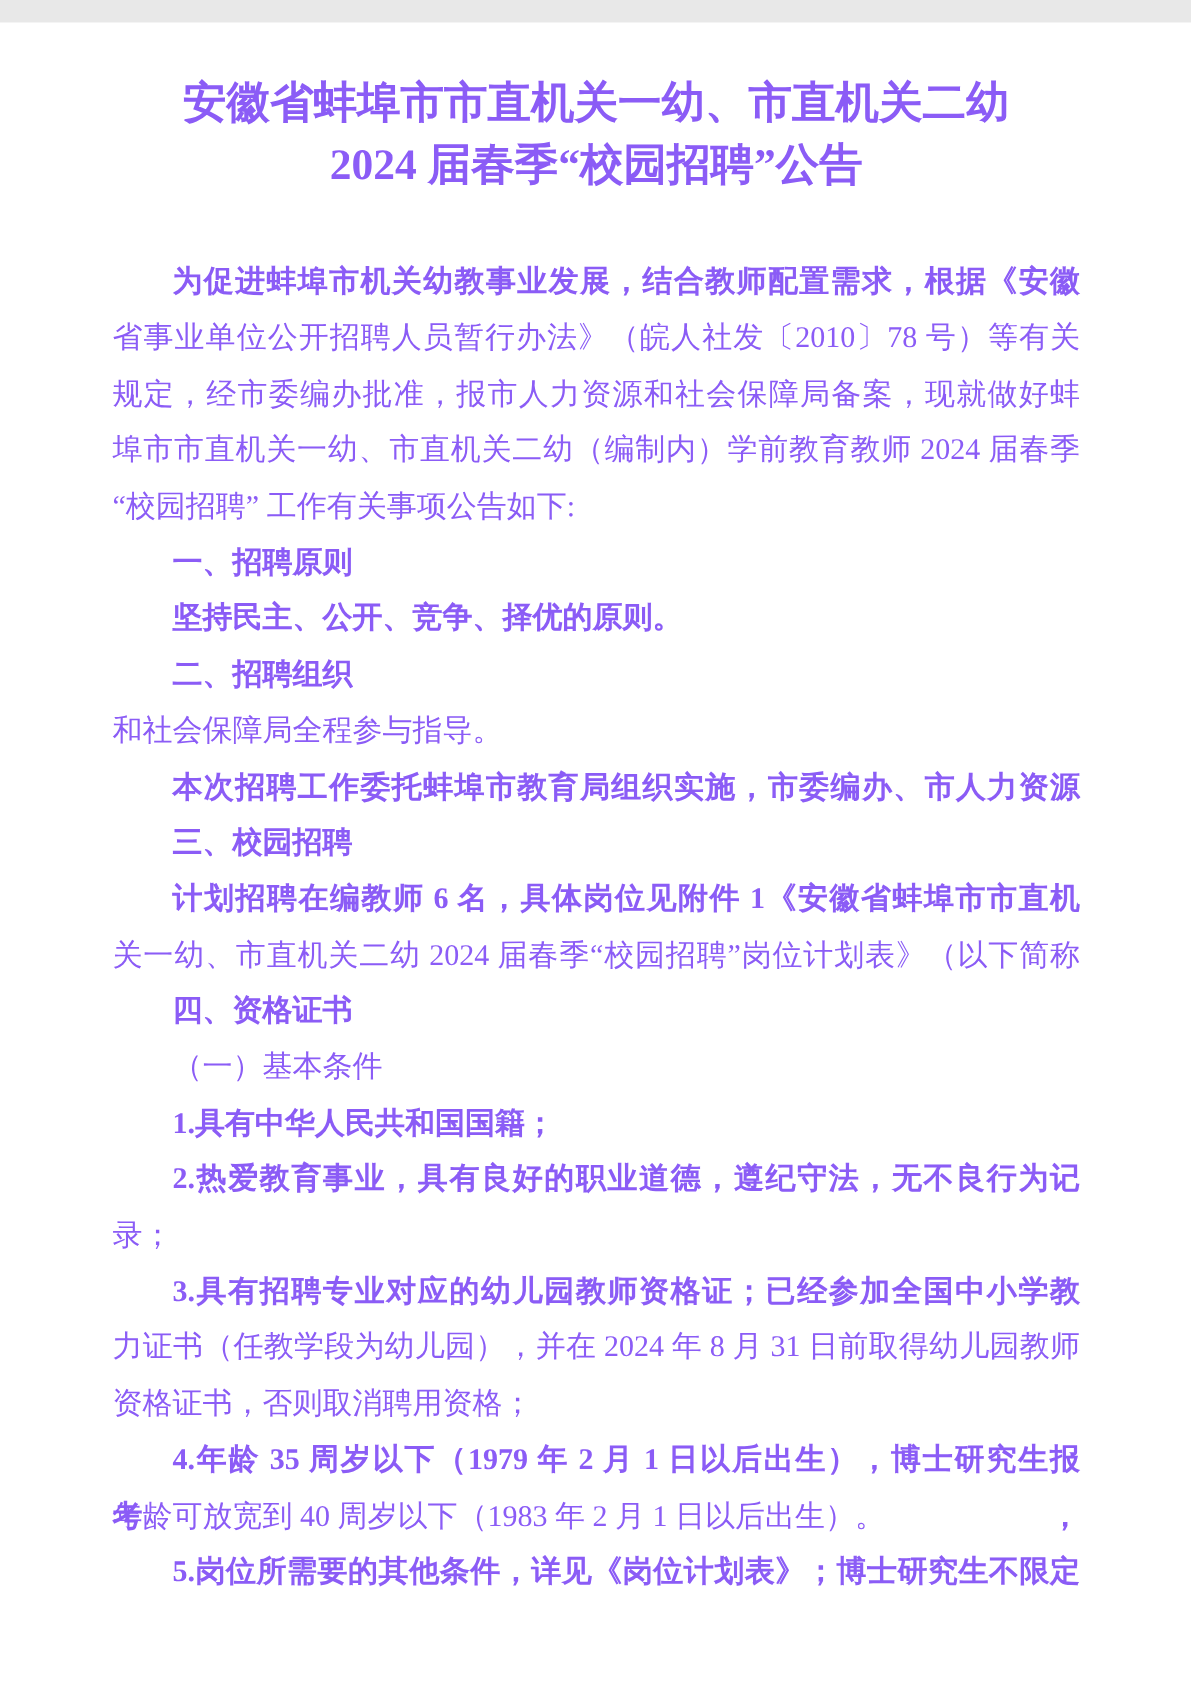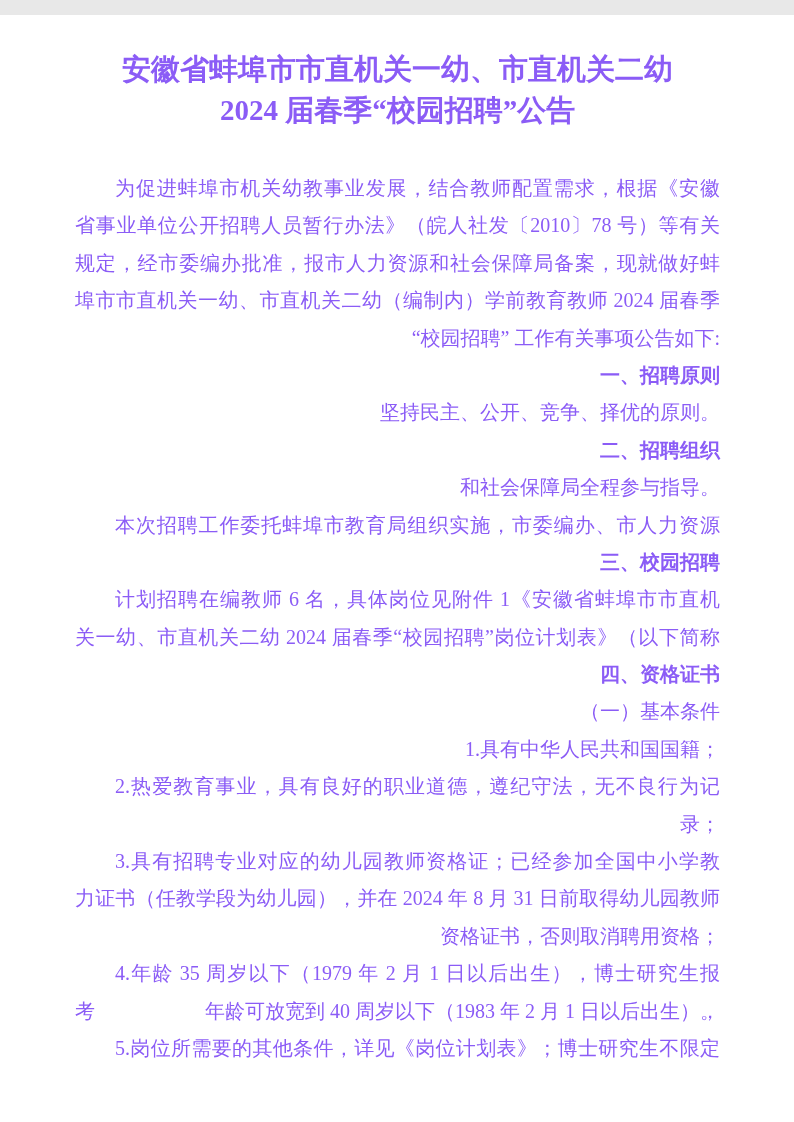"为促进蚌埠市机关幼教事业发展，结合教师配置需求，根据《安徽" .line.indent { font-weight: none -> bold }
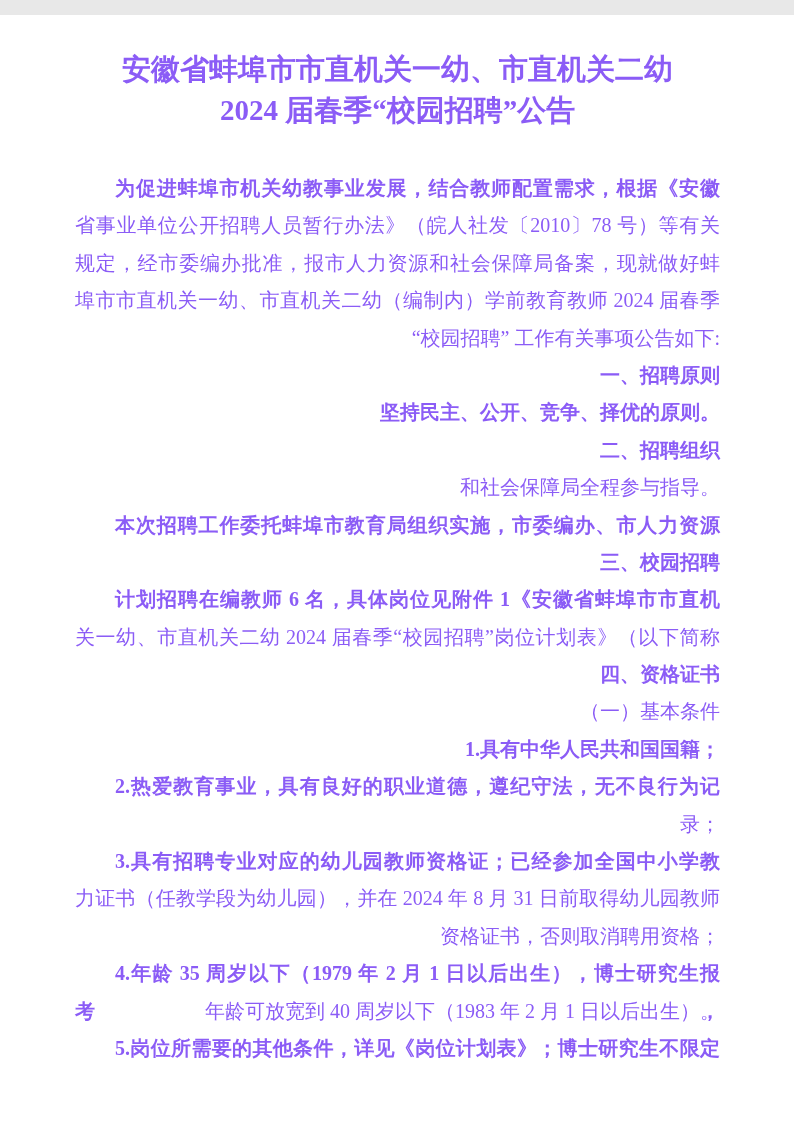"“校园招聘” 工作有关事项公告如下:" .line { text-align: right -> left }
